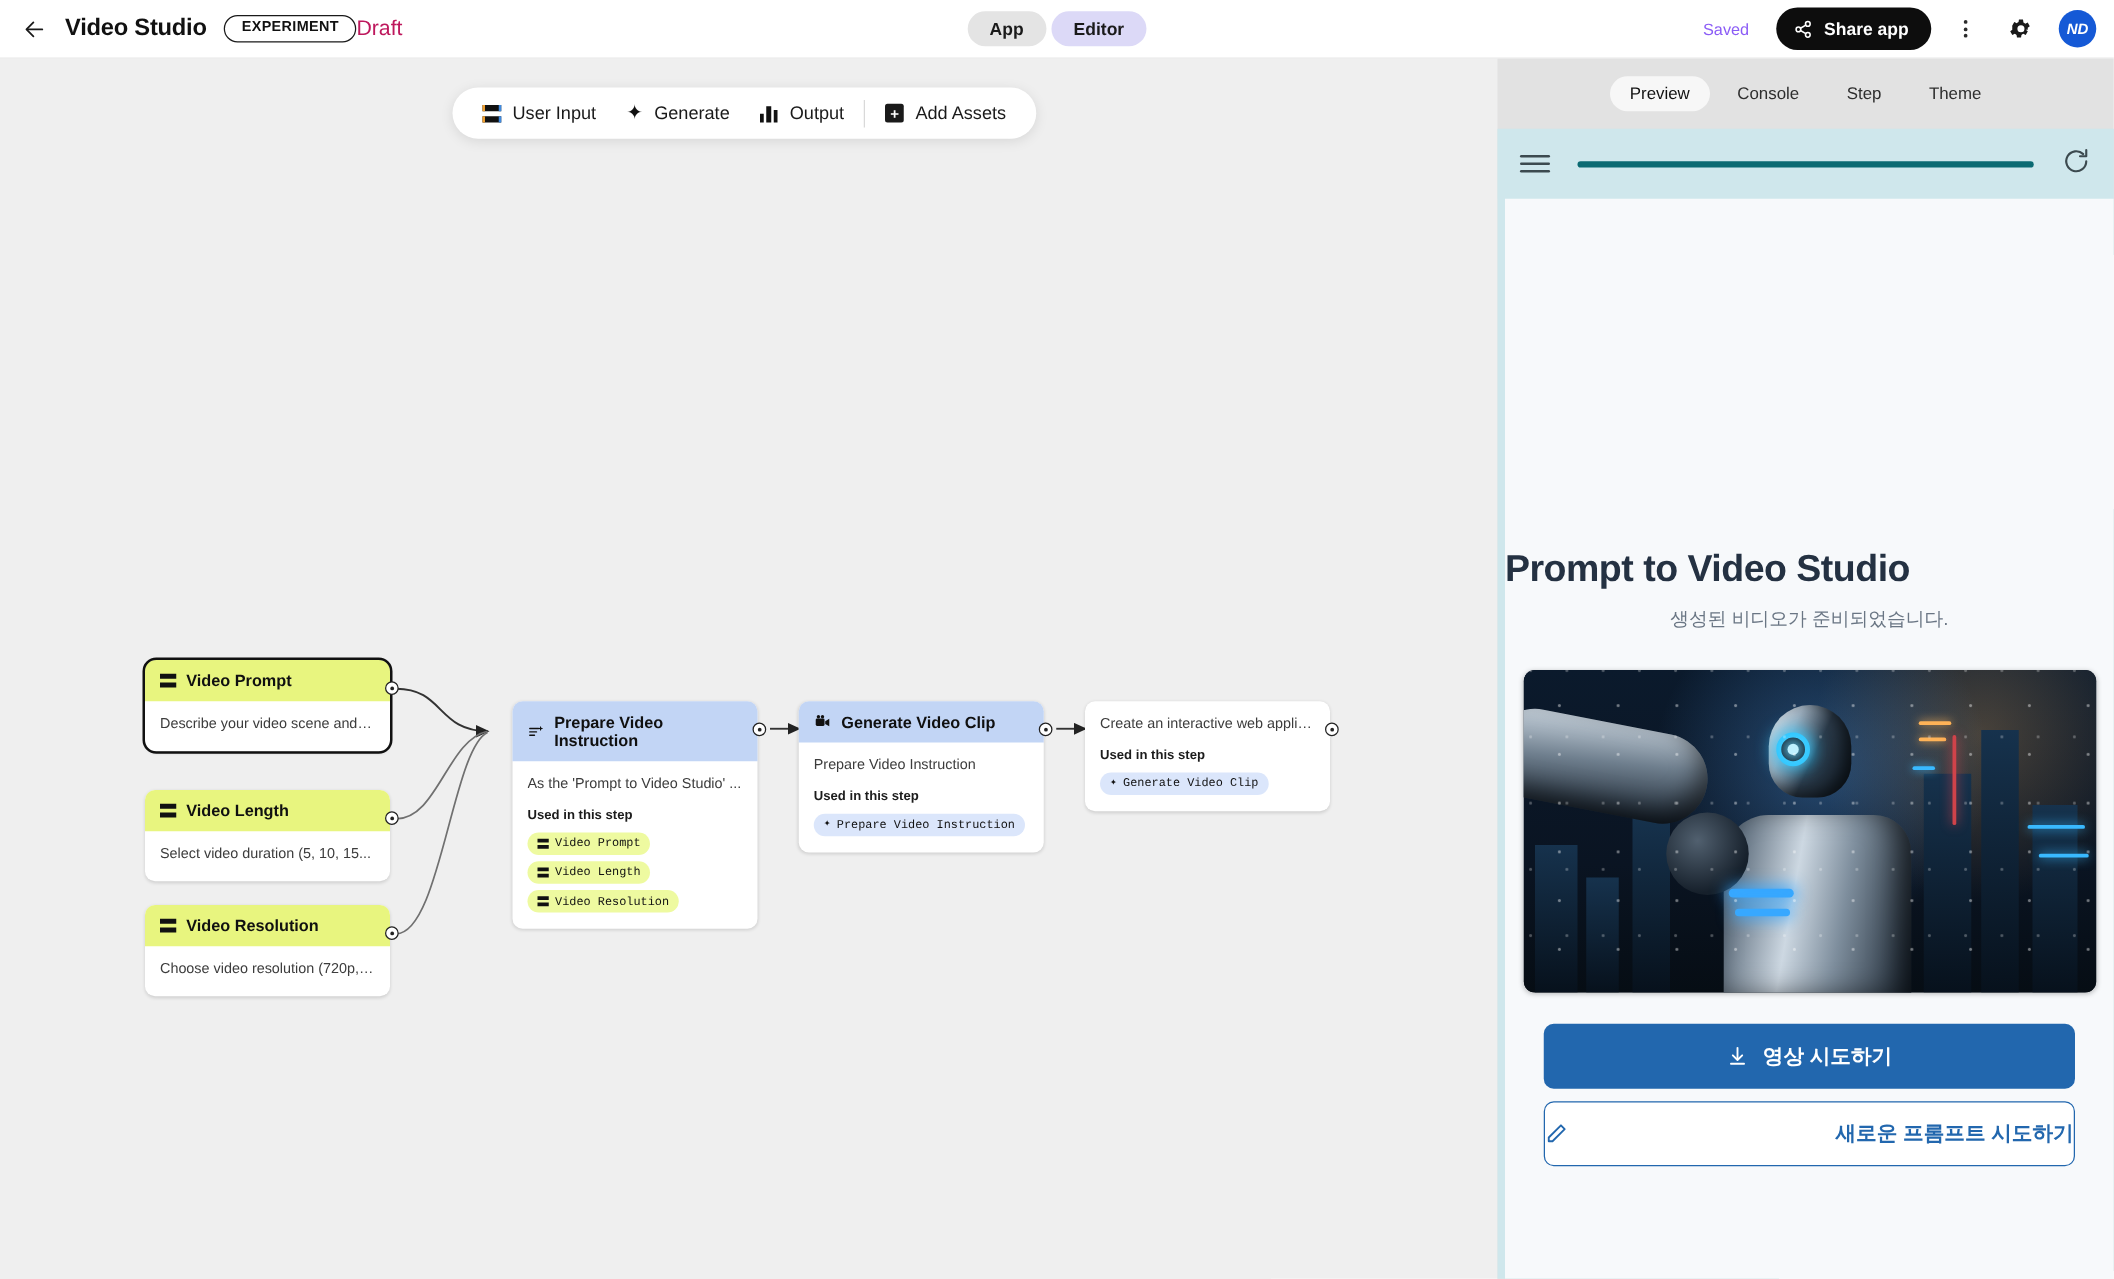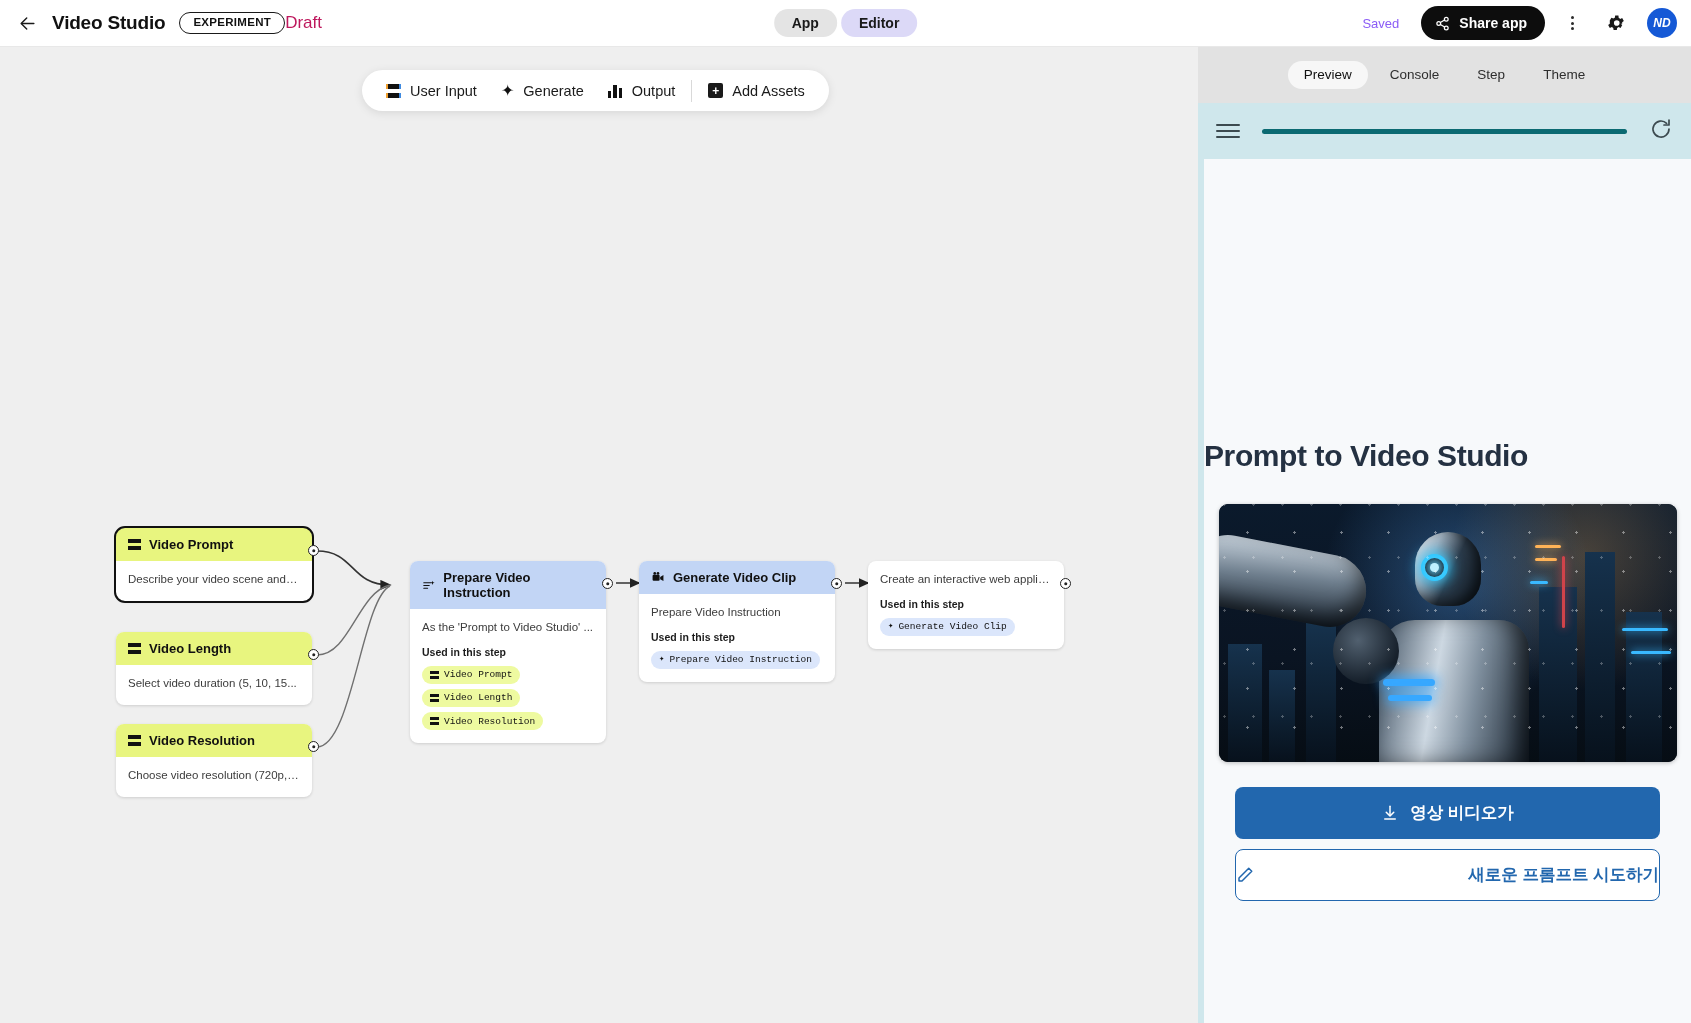"생성된 비디오가 준비되었습니다." div.pv-sub { html: none -> <div>생성된 비디오가 준비되었습니다.</div> }
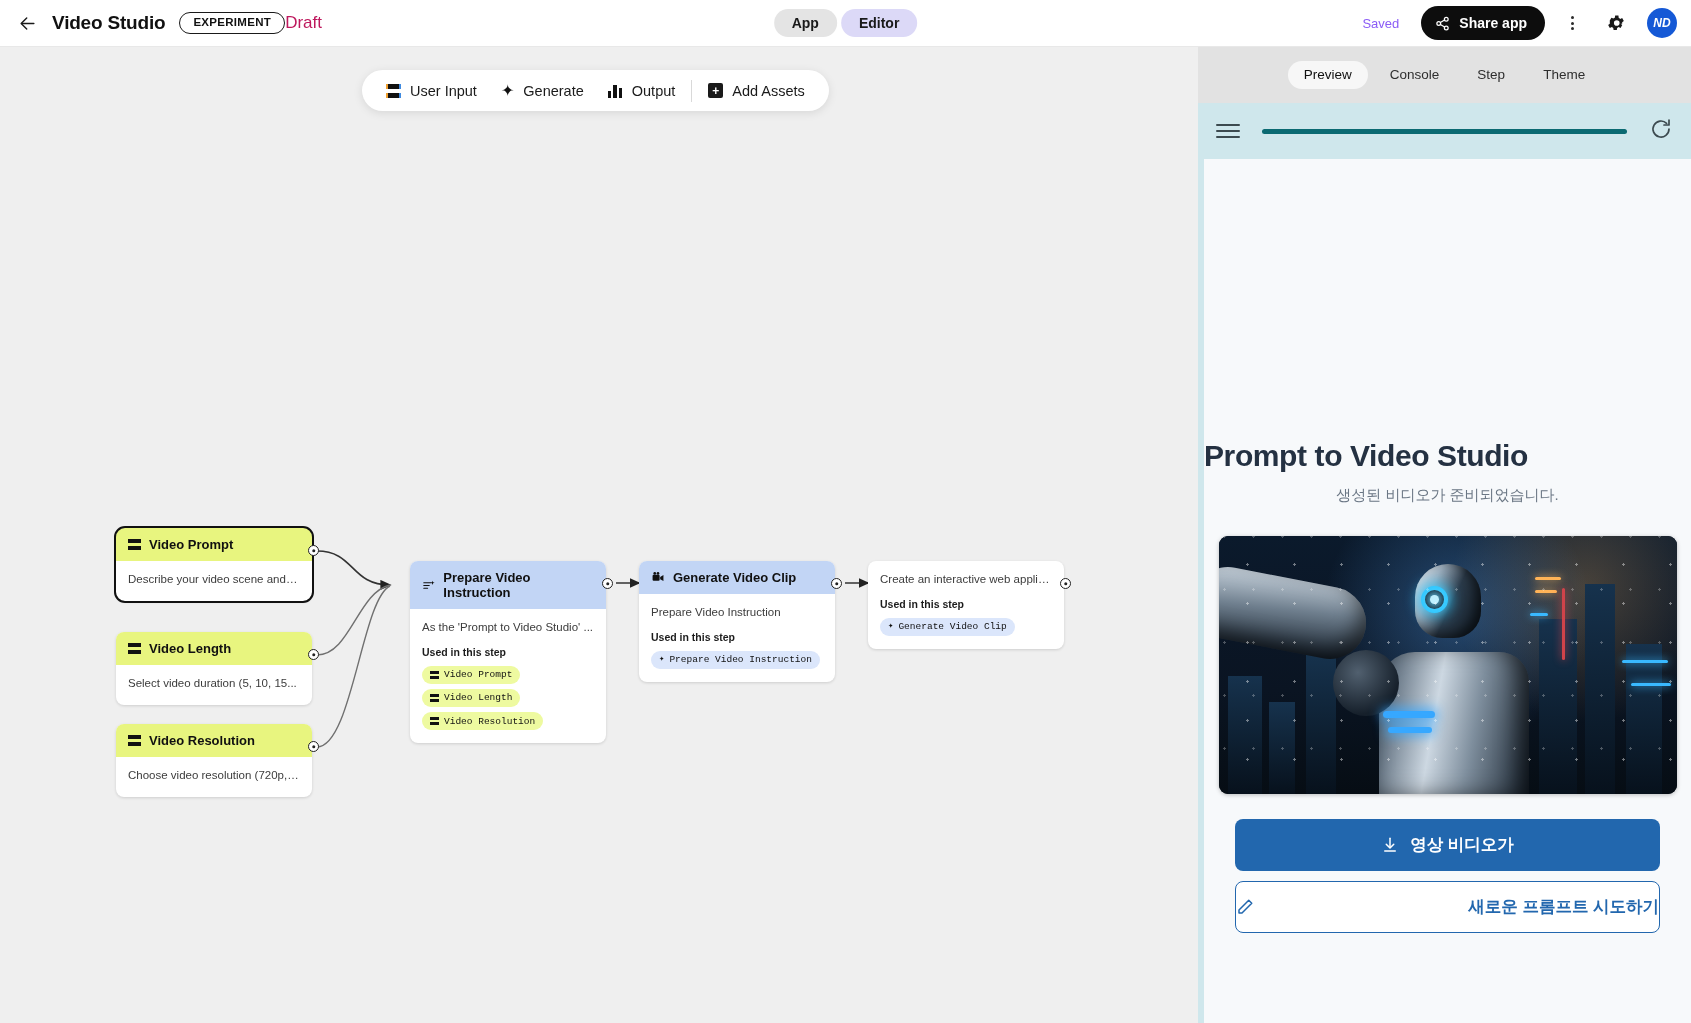"영상 비디오가" span { text: 비디오가 -> 시도하기 }
